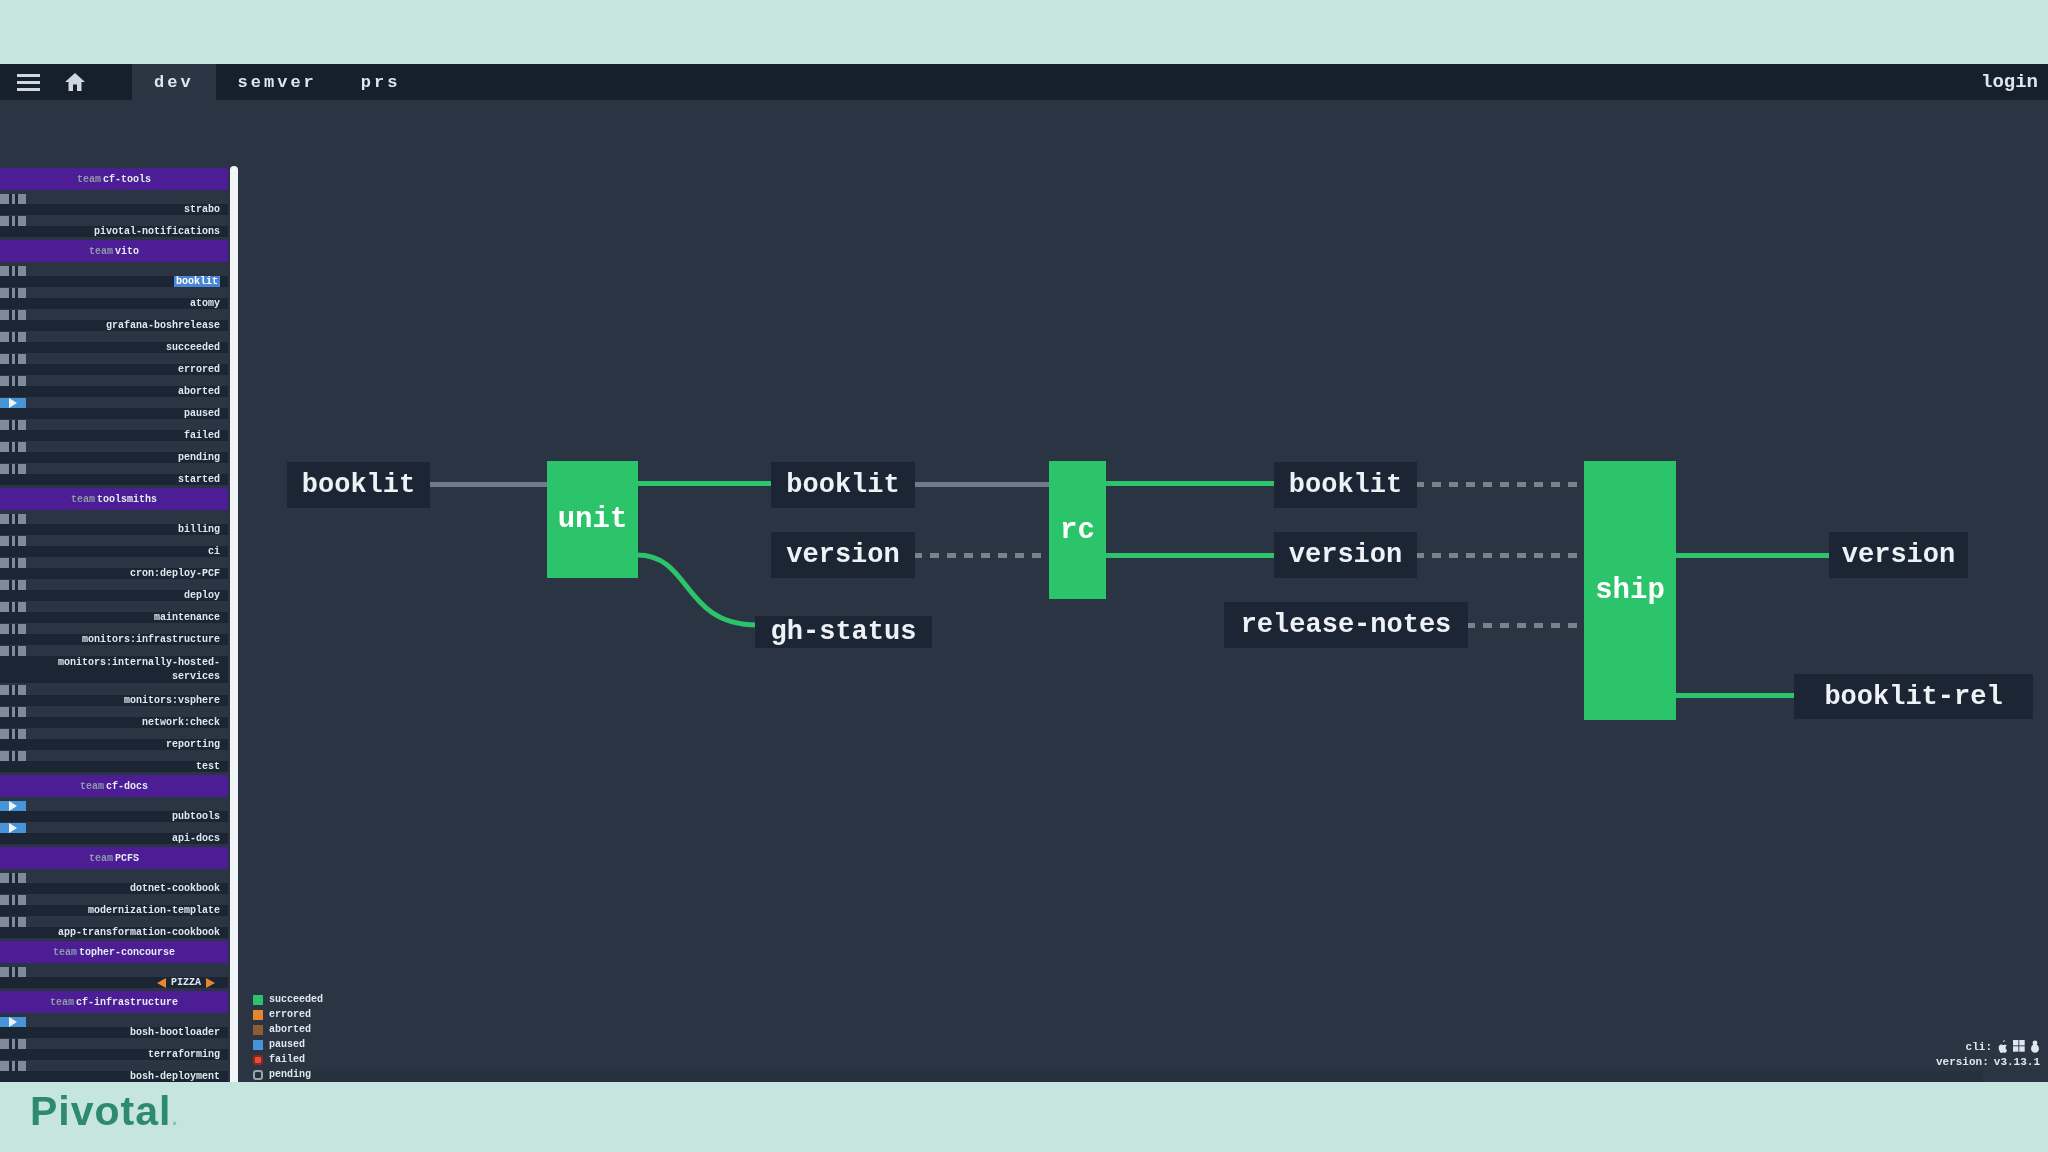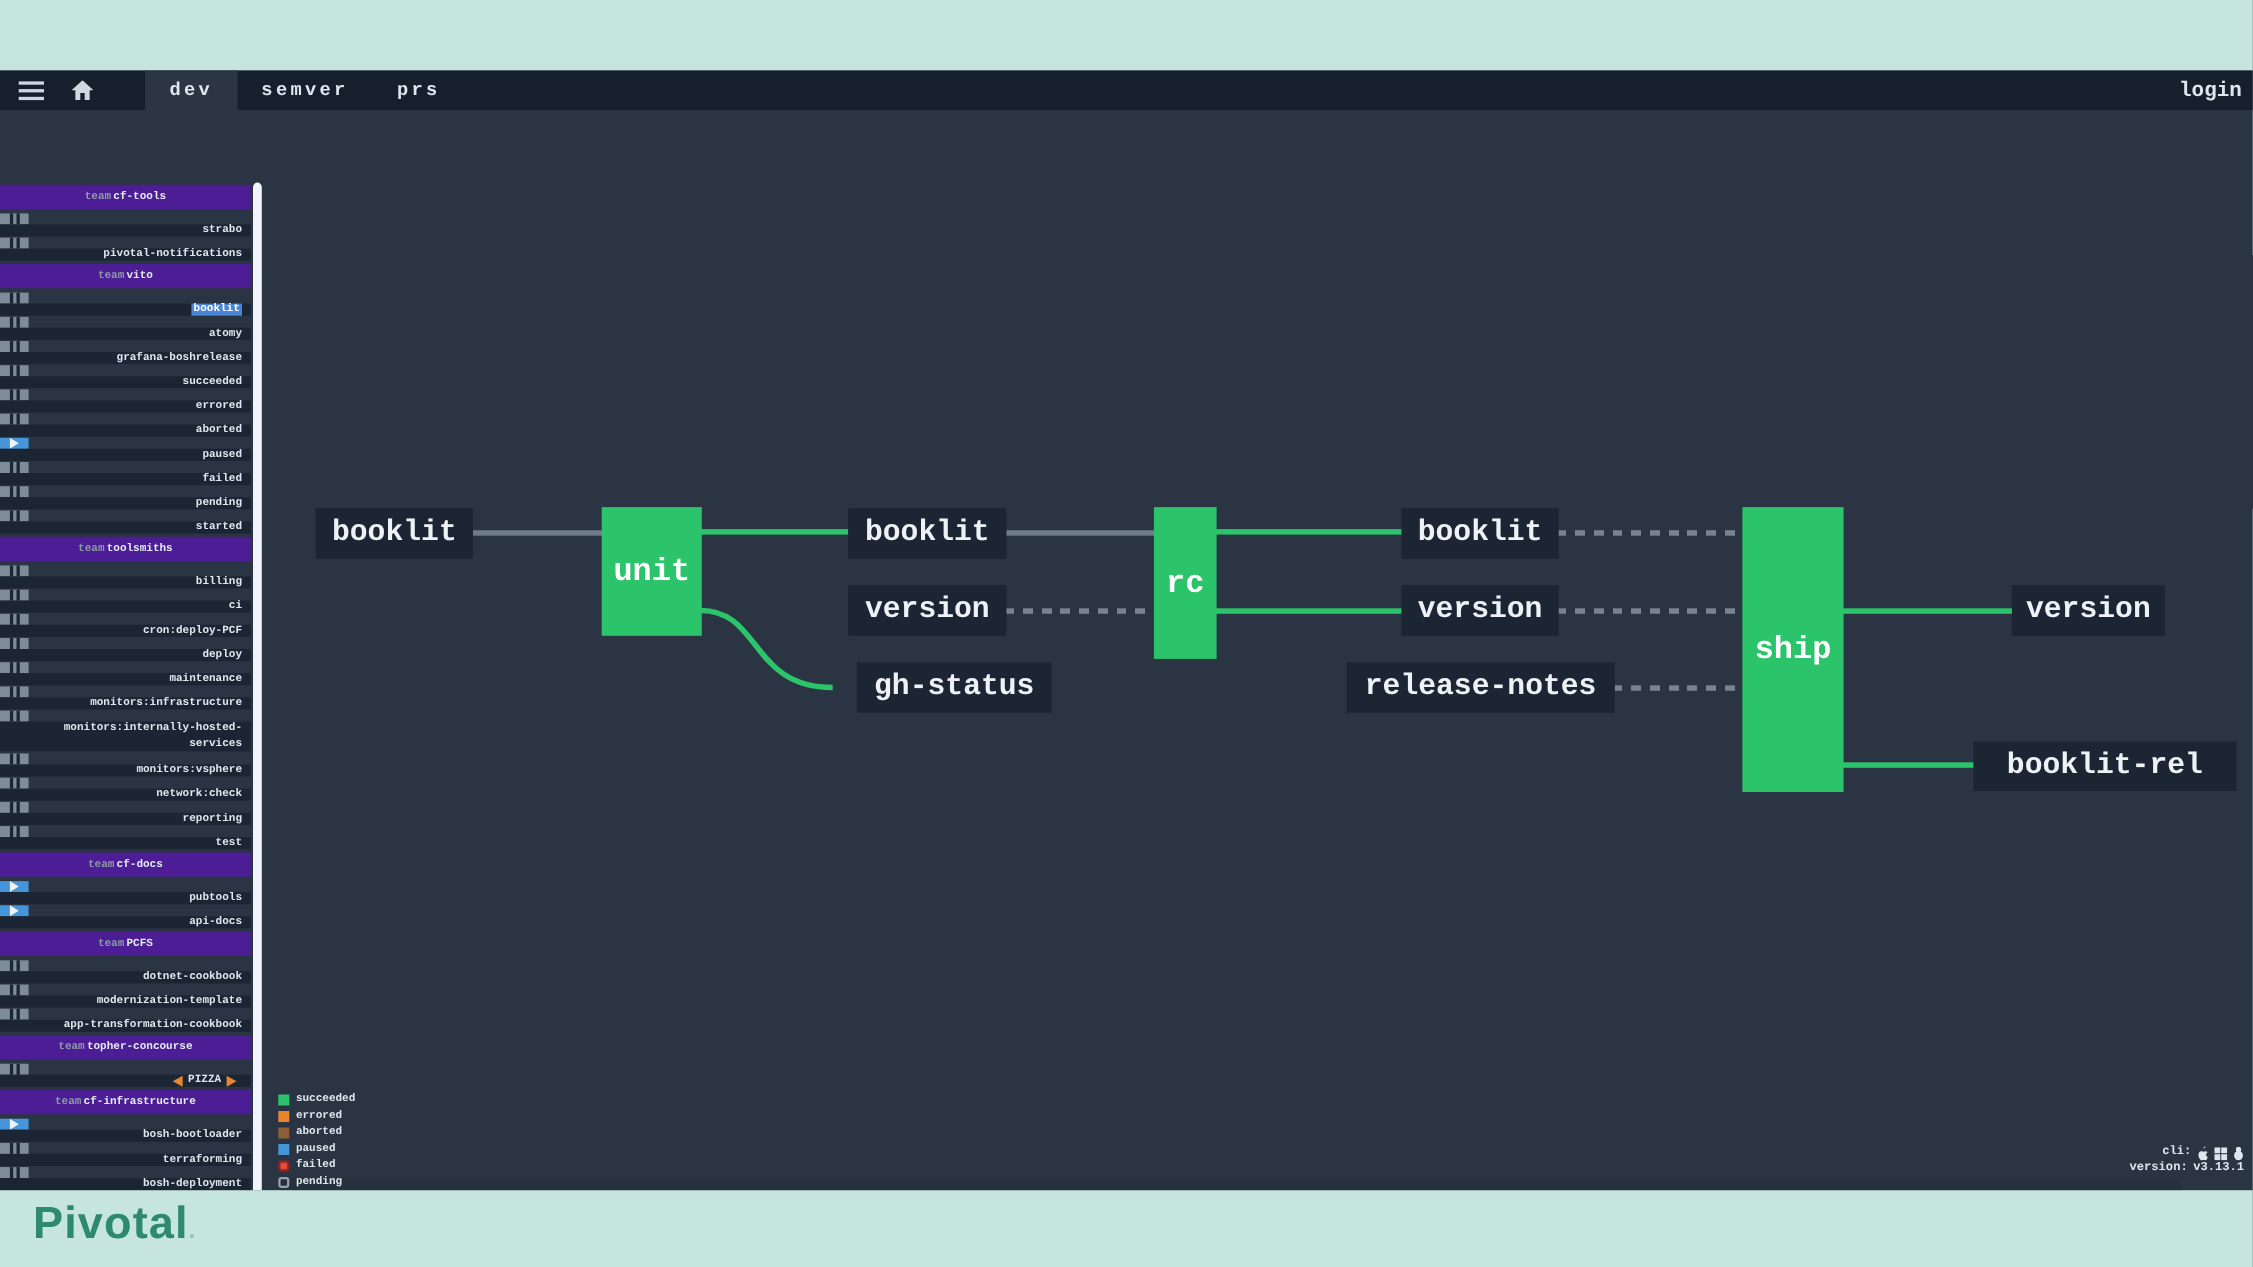"gh-status" div.gnode { height: 46px -> 32px; margin-left: 24px -> none; top: 538px -> 552px }
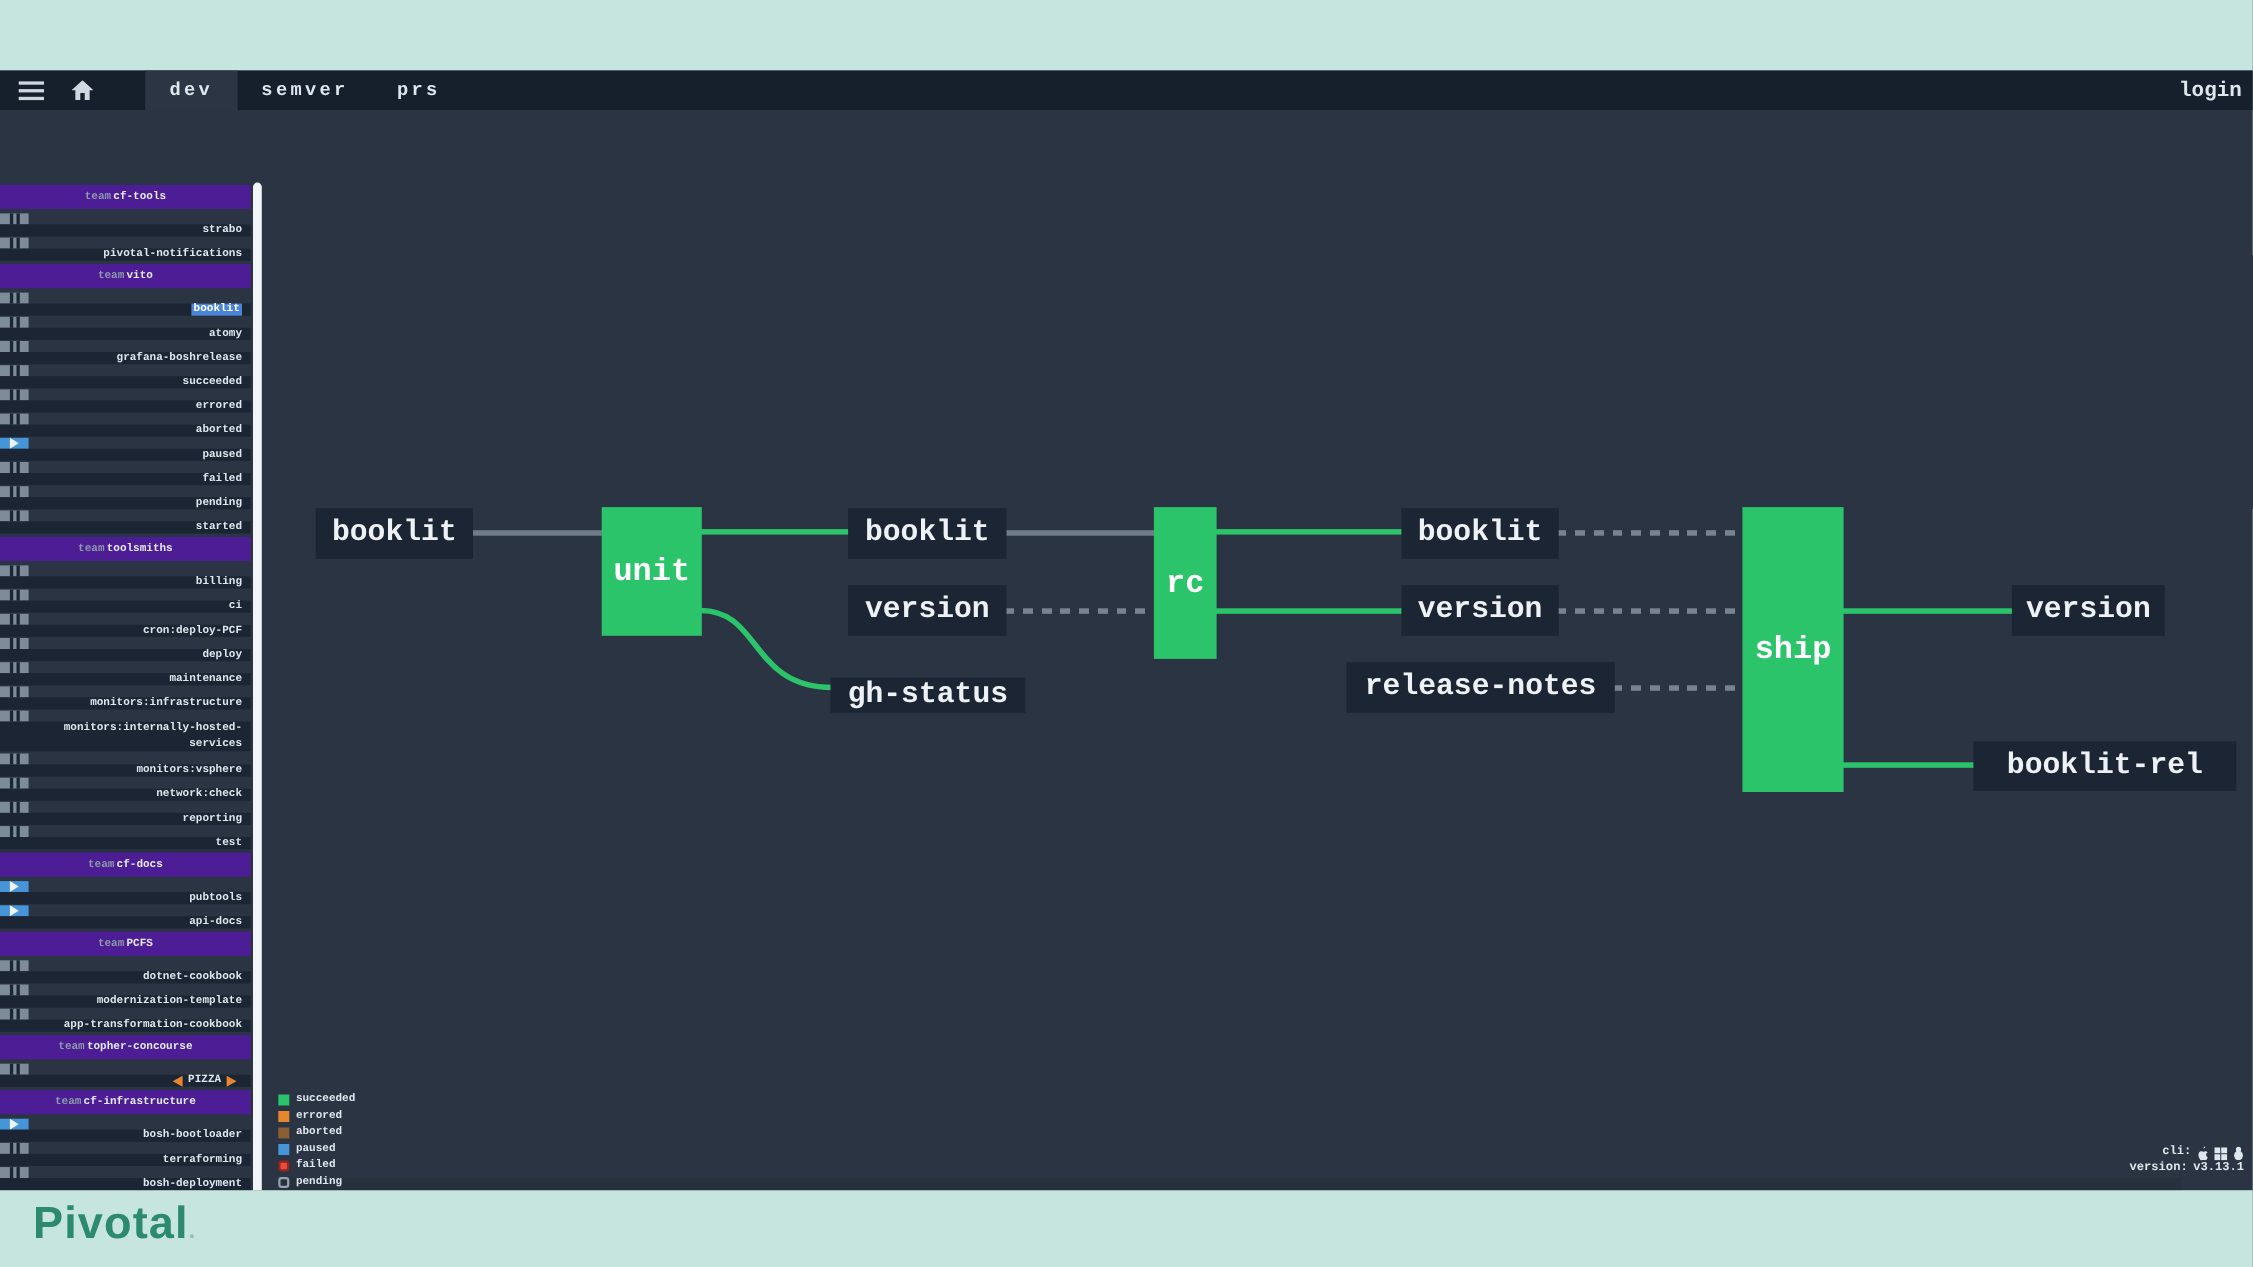"cli:" .clirow { align-items: flex-end -> flex-start }
